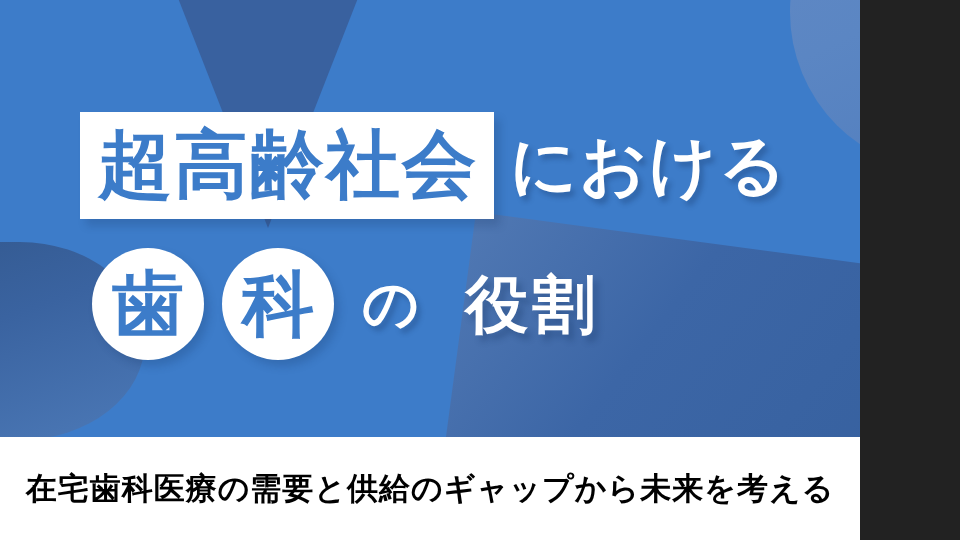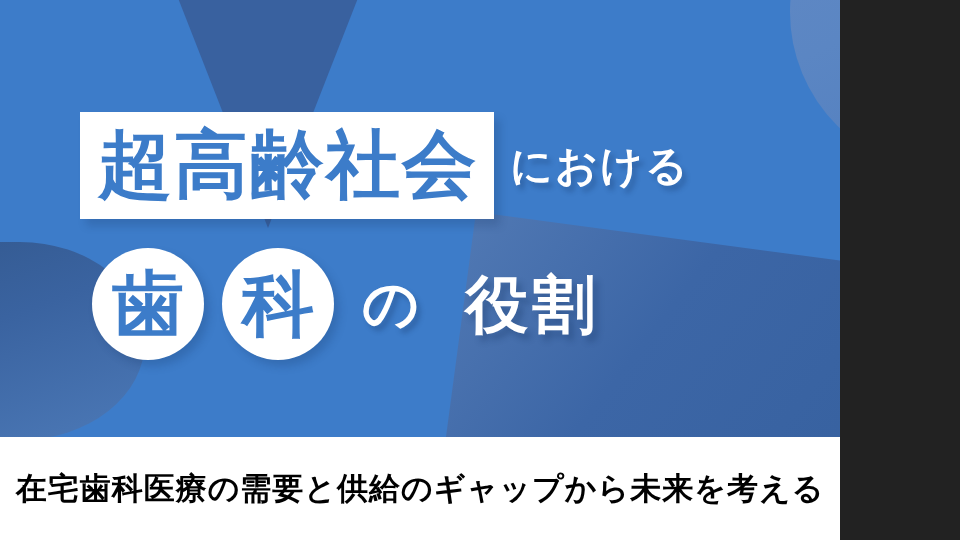"超高齢社会" .slide { padding-left: none -> 20px }
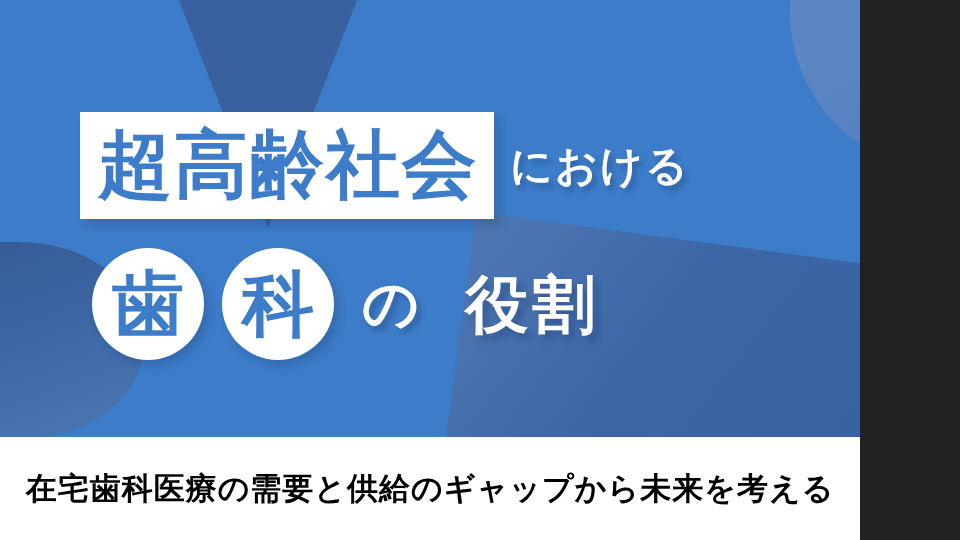"における" .hl-plain { font-size: 42px -> 66px }
